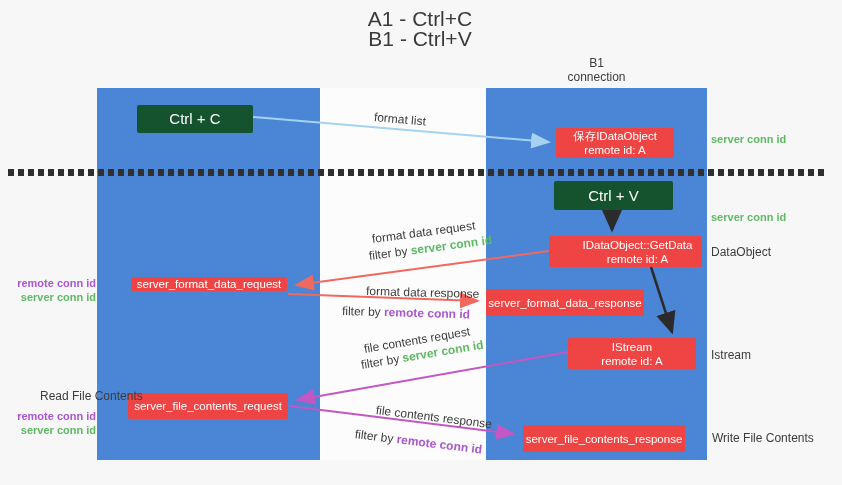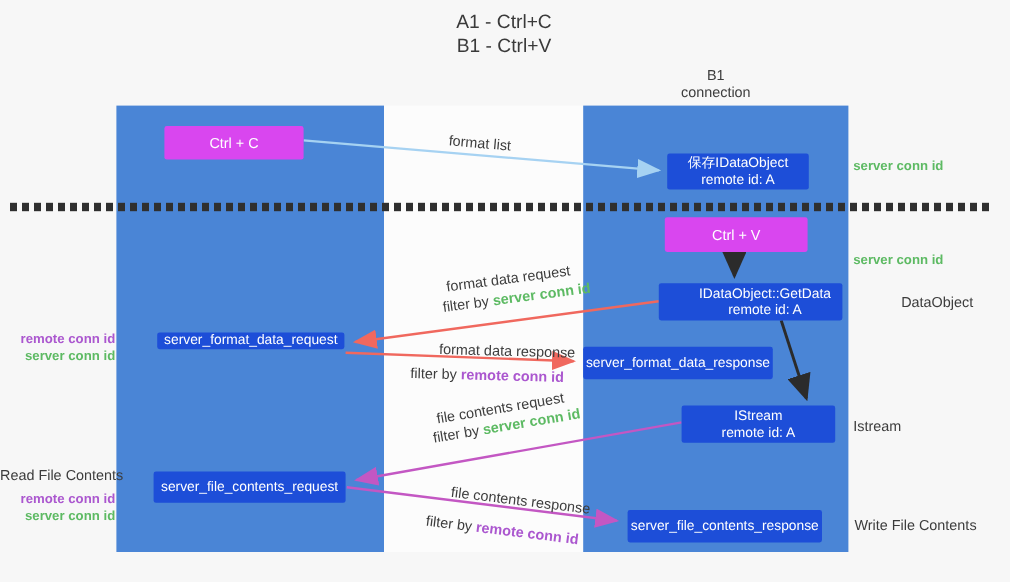"A1 - Ctrl+C" .title { font-size: 16px -> 21px }
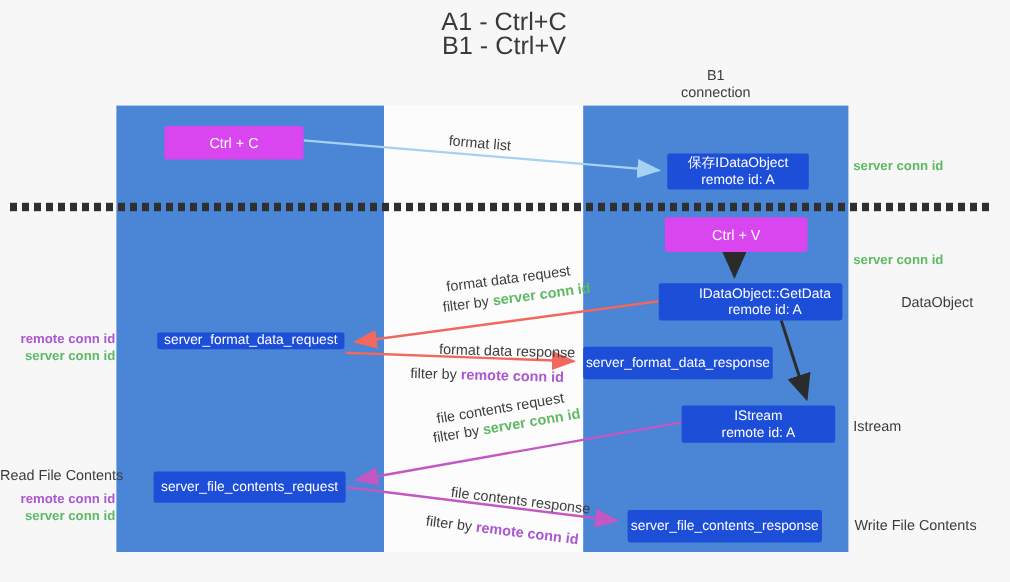"Ctrl + C" .green-box { background: #d946ef -> #14532d; font-size: 12px -> 15px }
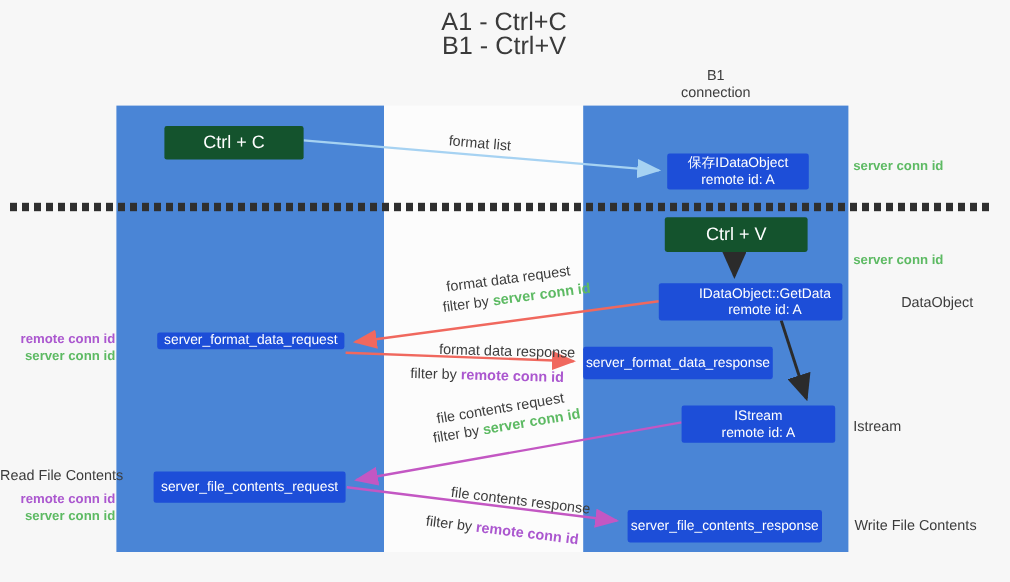"保存IDataObject" .orange-box { background: #1d4ed8 -> #ef4444 }
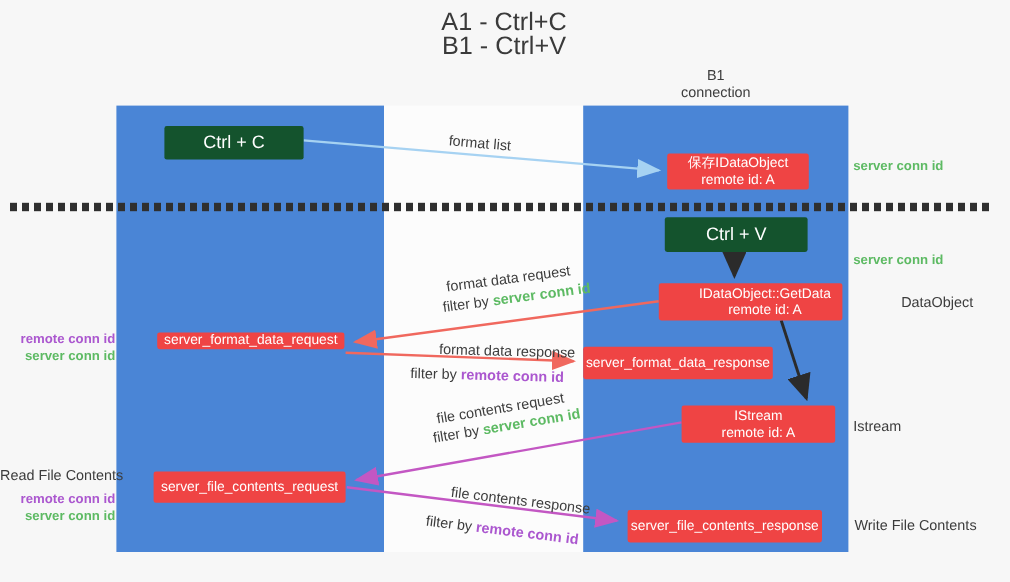"DataObject" div.plain-label { margin-left: 40px -> none }
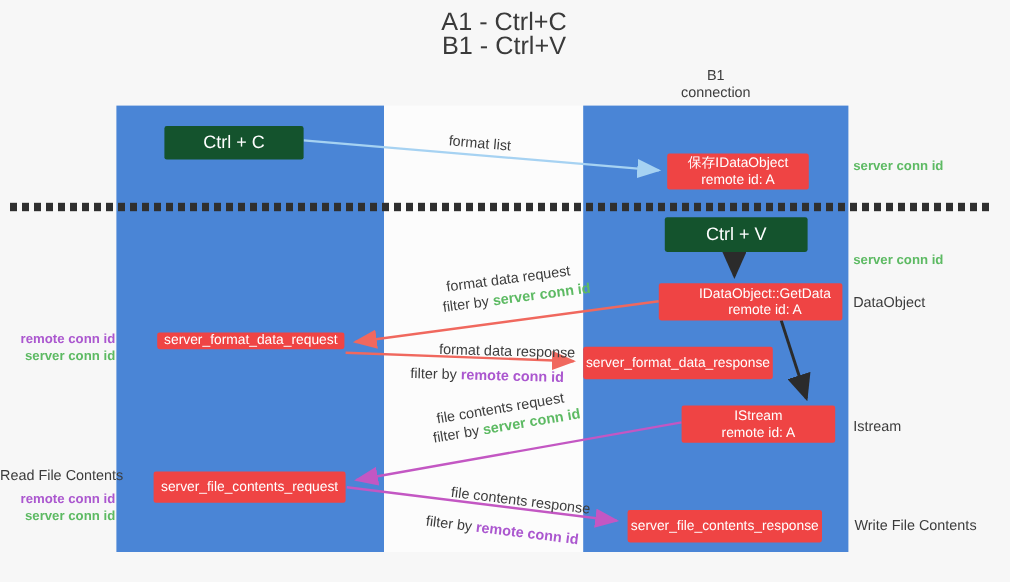"Read File Contents" div.plain-label { padding-left: none -> 40px }
